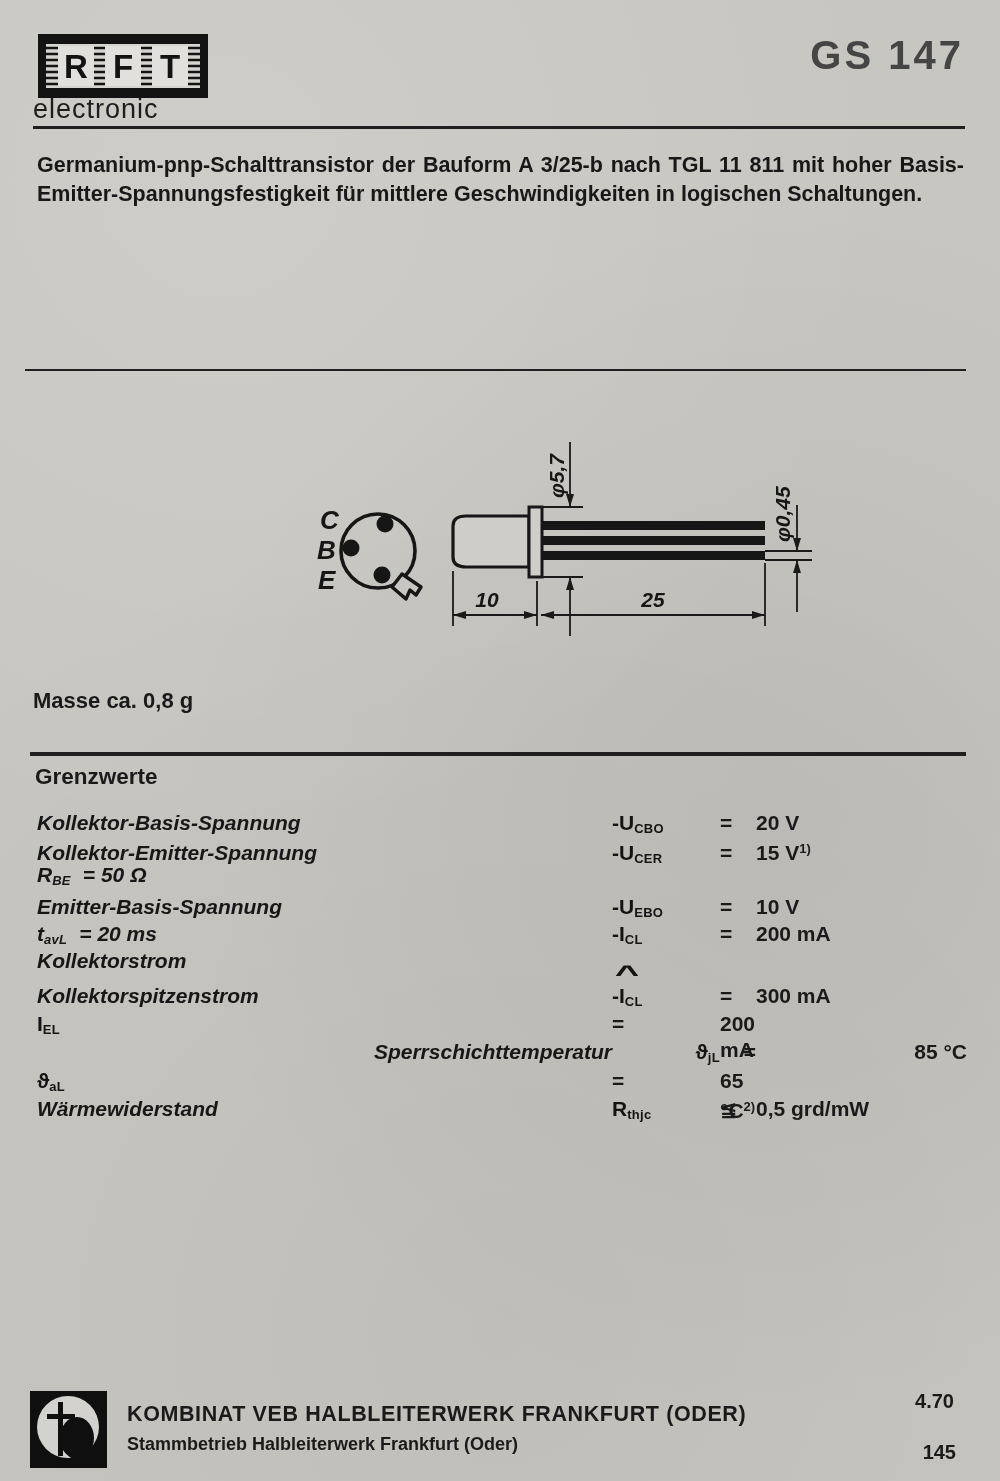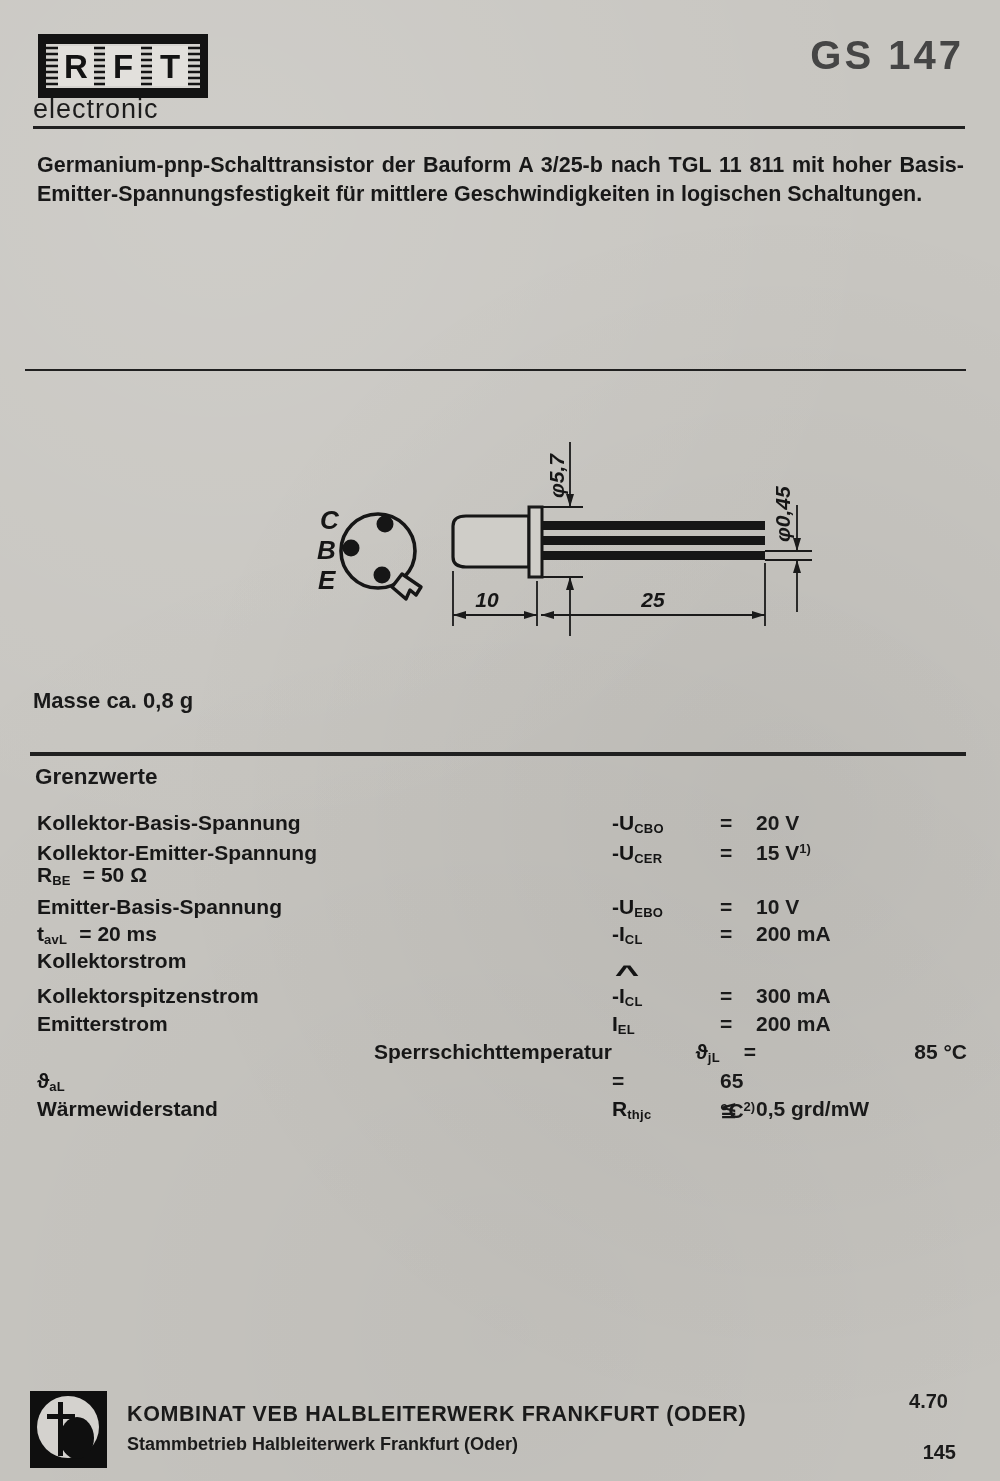"Kollektor-Basis-Spannung" .tlabel { font-style: none -> italic }
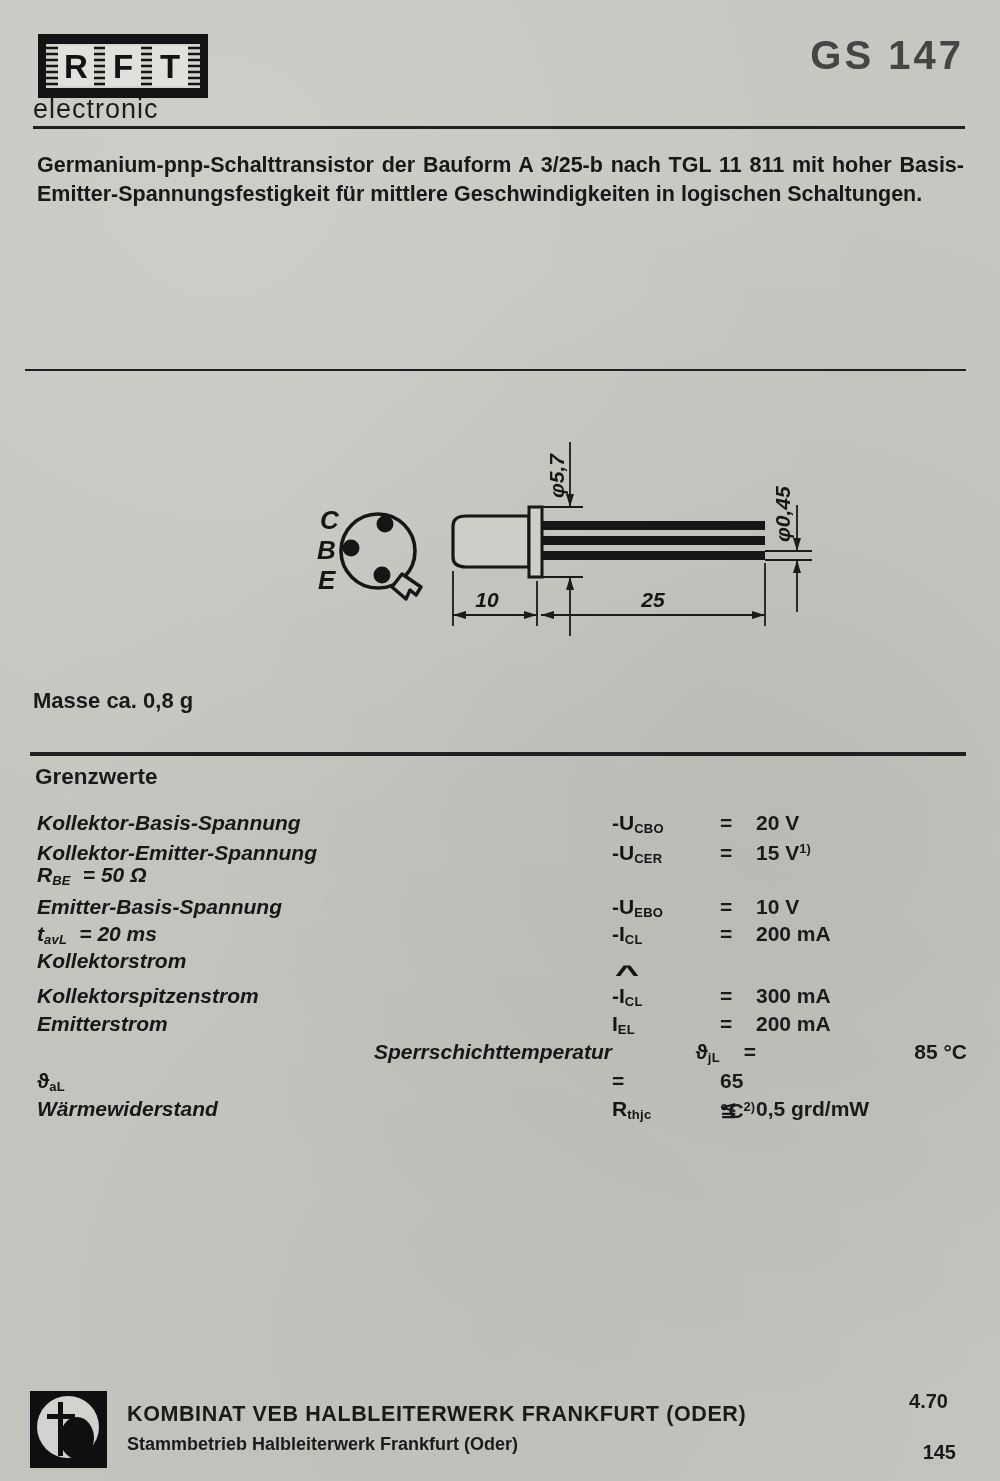"Emitterstrom" span.tlabel { html: <span>Emitterstrom</span> -> none }
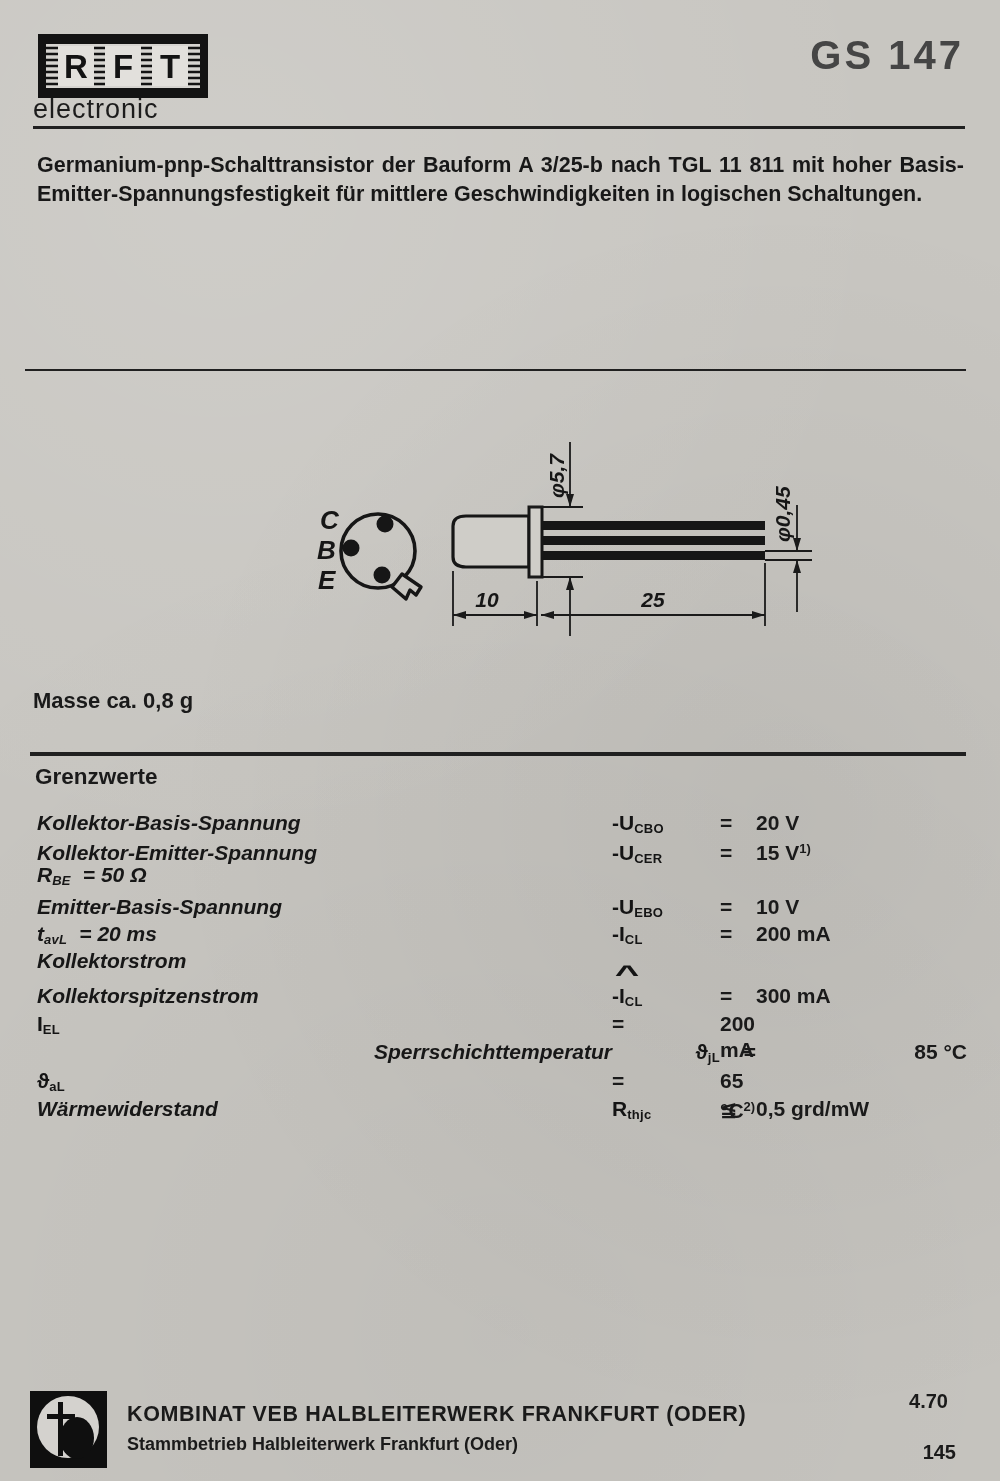"4.70" div.abs { right: 52px -> 46px }
